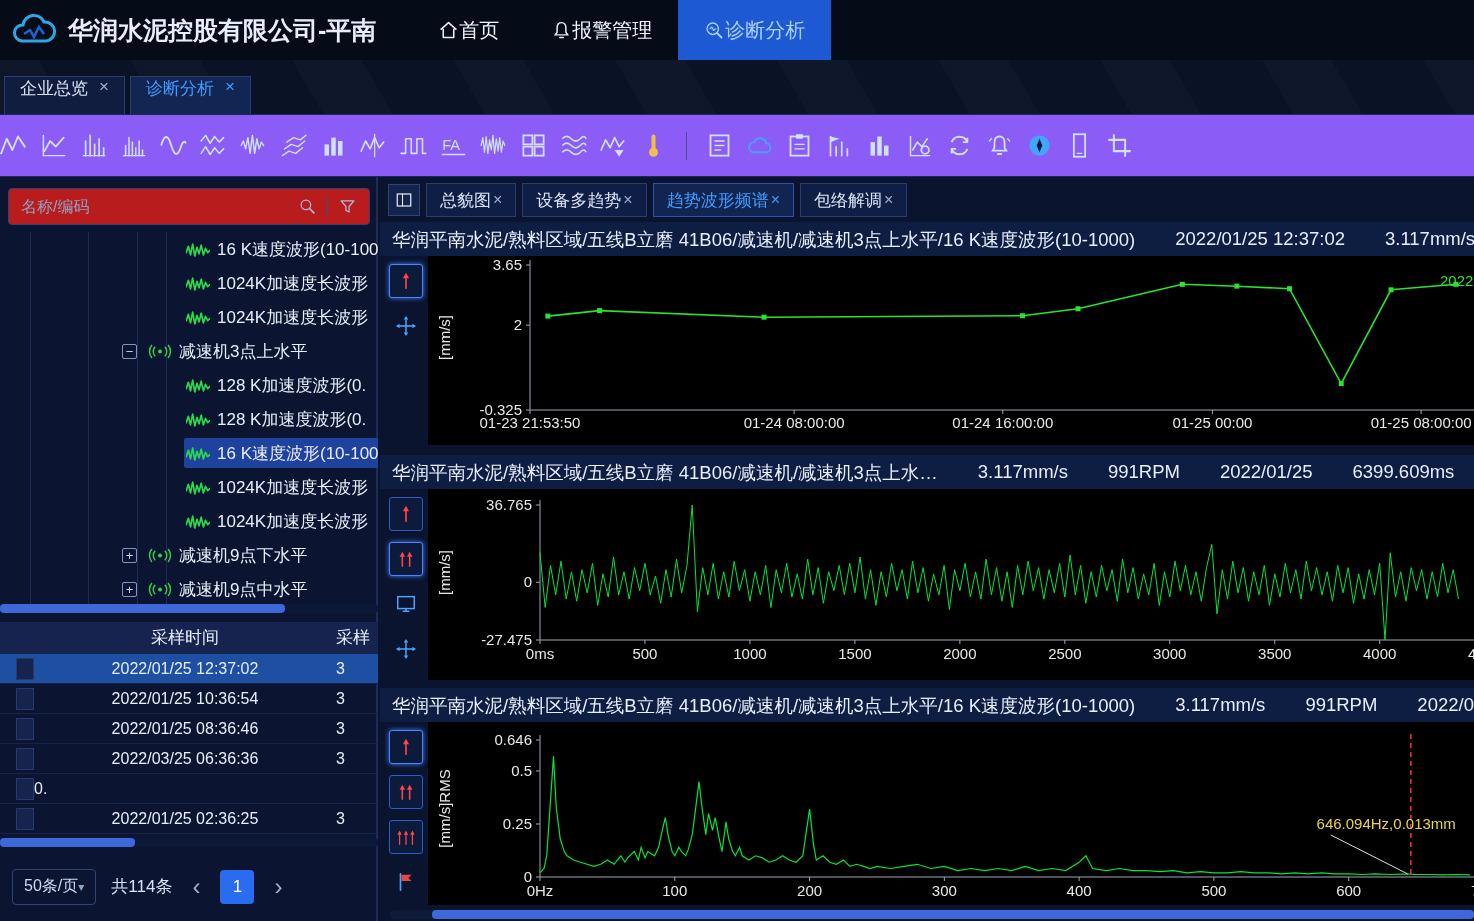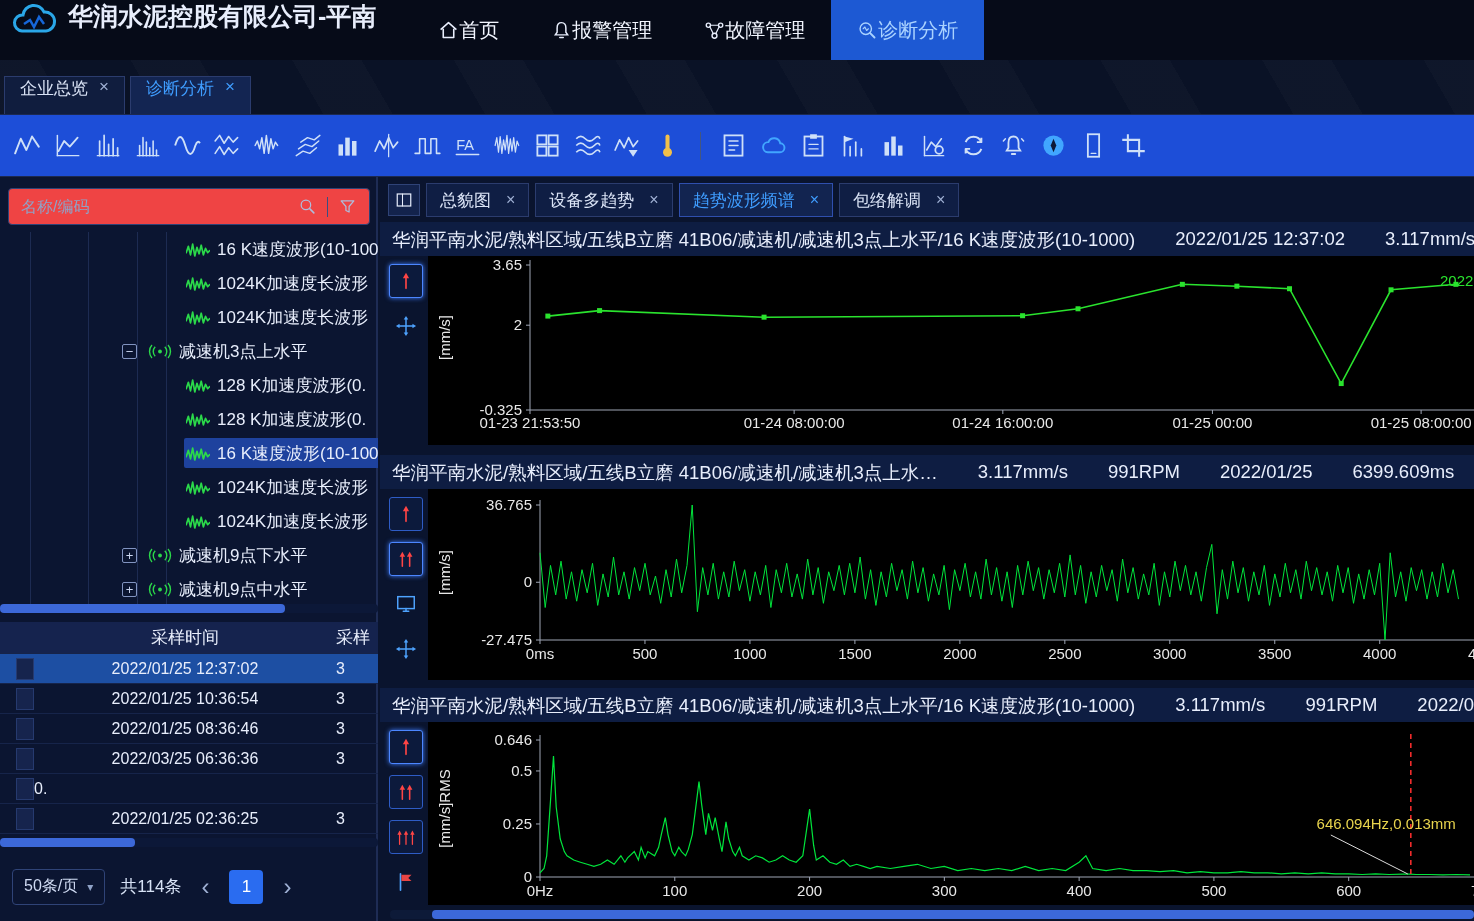"华润水泥控股有限公司-平南" .header { align-items: none -> center }
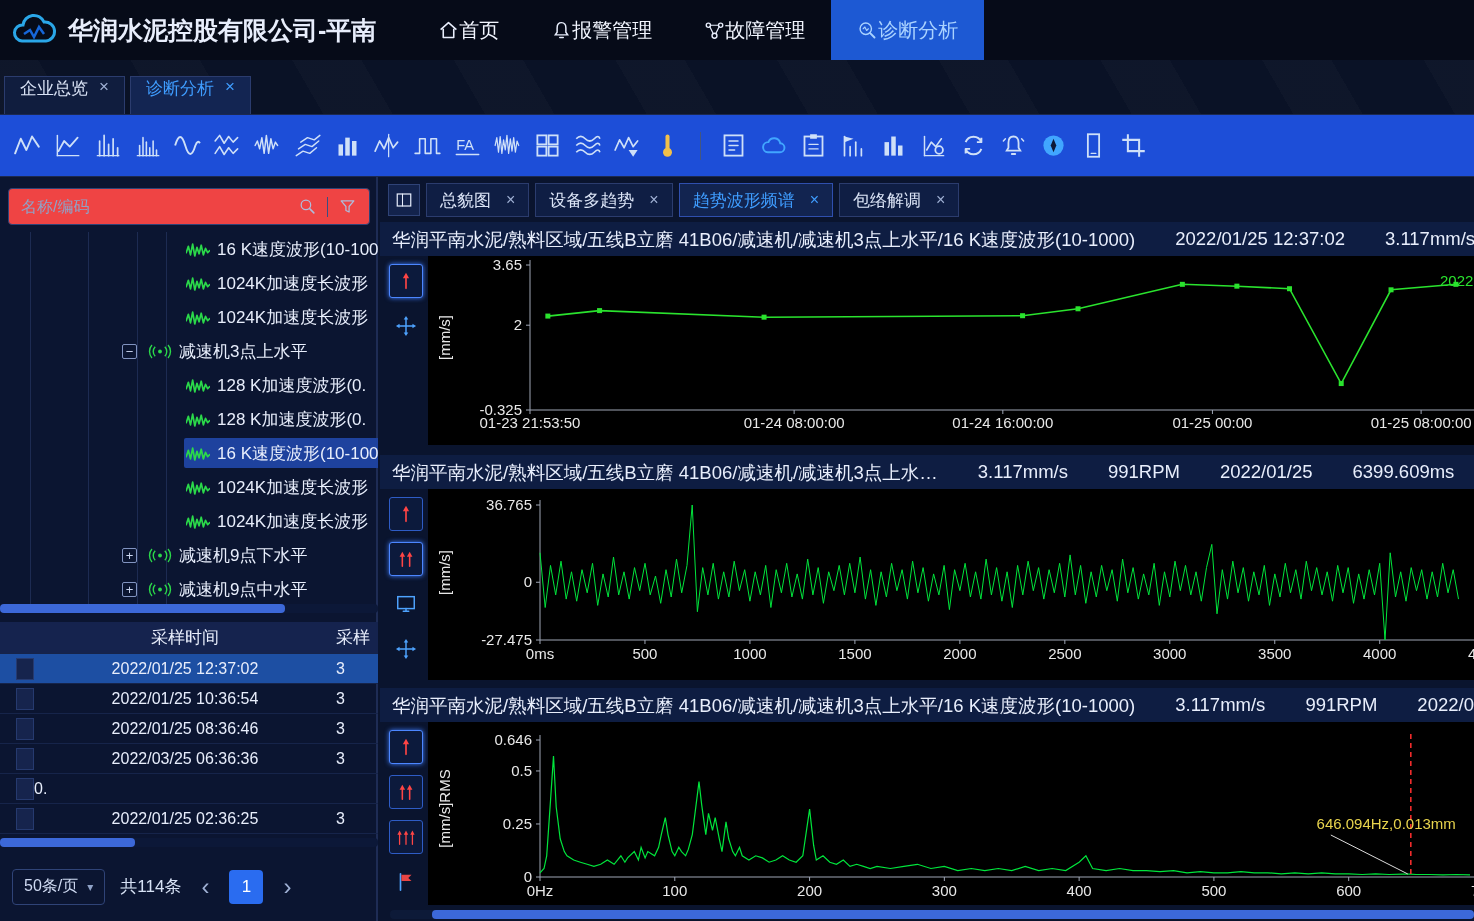"故障管理" div.nav-item { html: <div> <span> <svg> <circle></circle> <circle></circle> <circle></circle> <line></line> <line></line> <line></line> </svg> </span> <span>故障管理</span> </div> -> none }
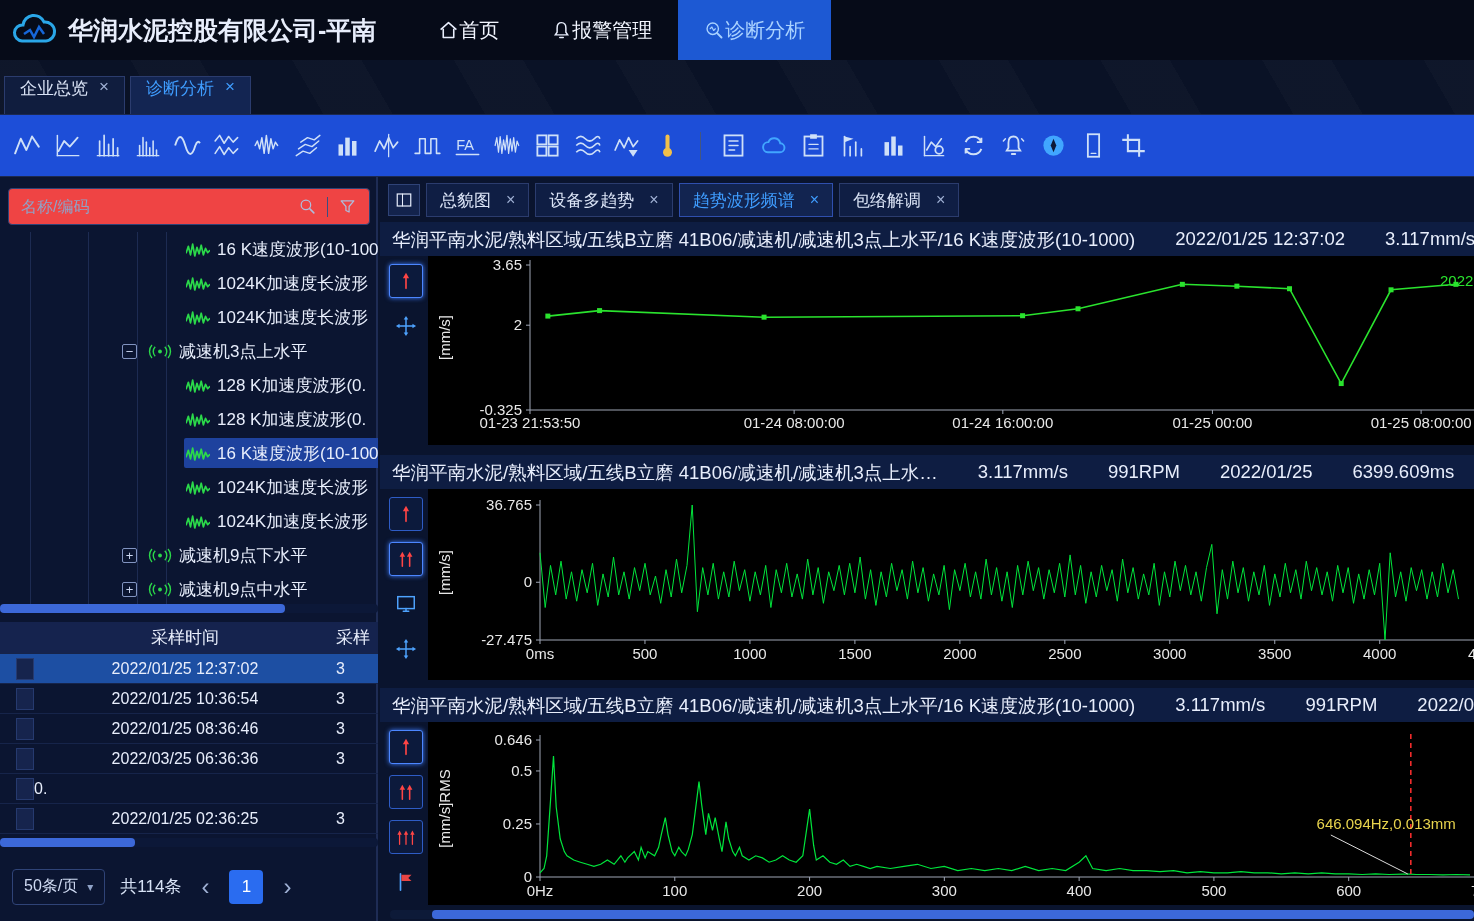"FA" .toolbar { background: #1d4ed8 -> #8b5cf6; padding-left: 14px -> none }
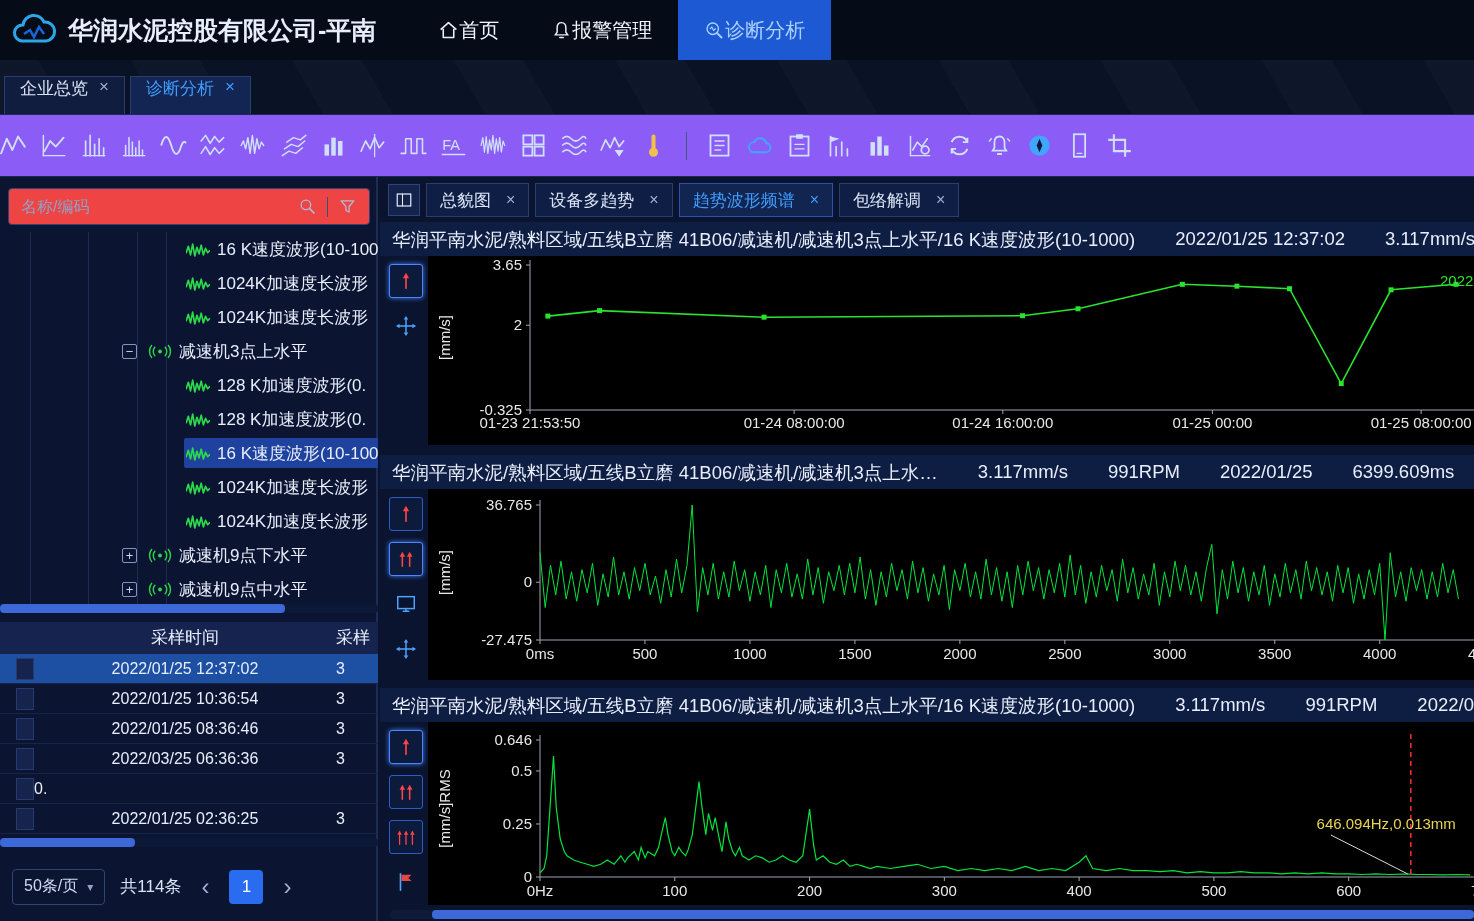"名称/编码" .search-box { background: #ef4444 -> #b91c1c }
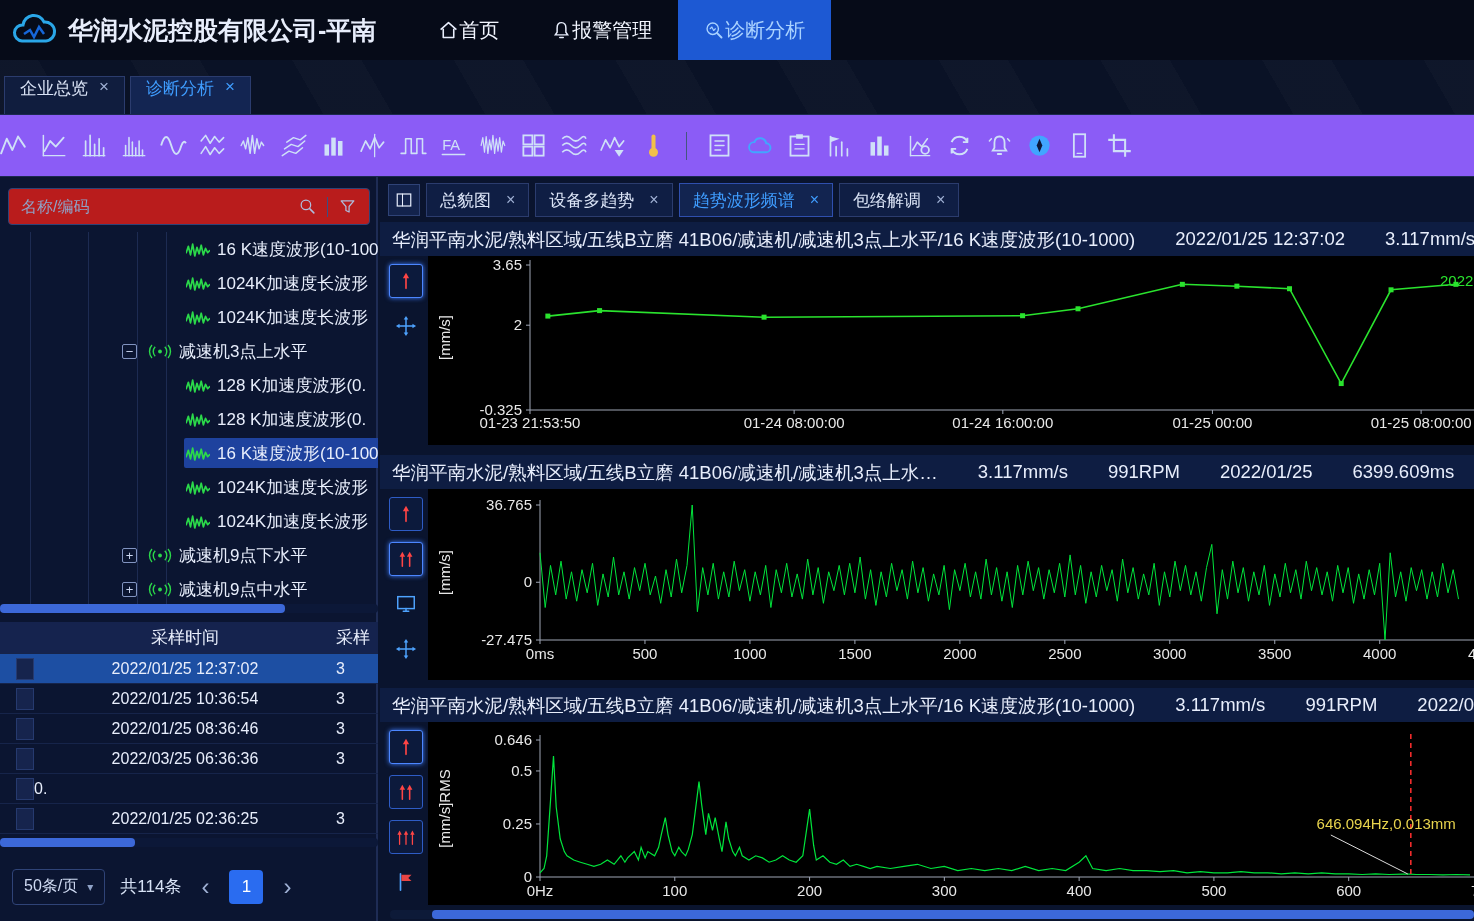"总貌图" .mtab { gap: 15px -> 2px }
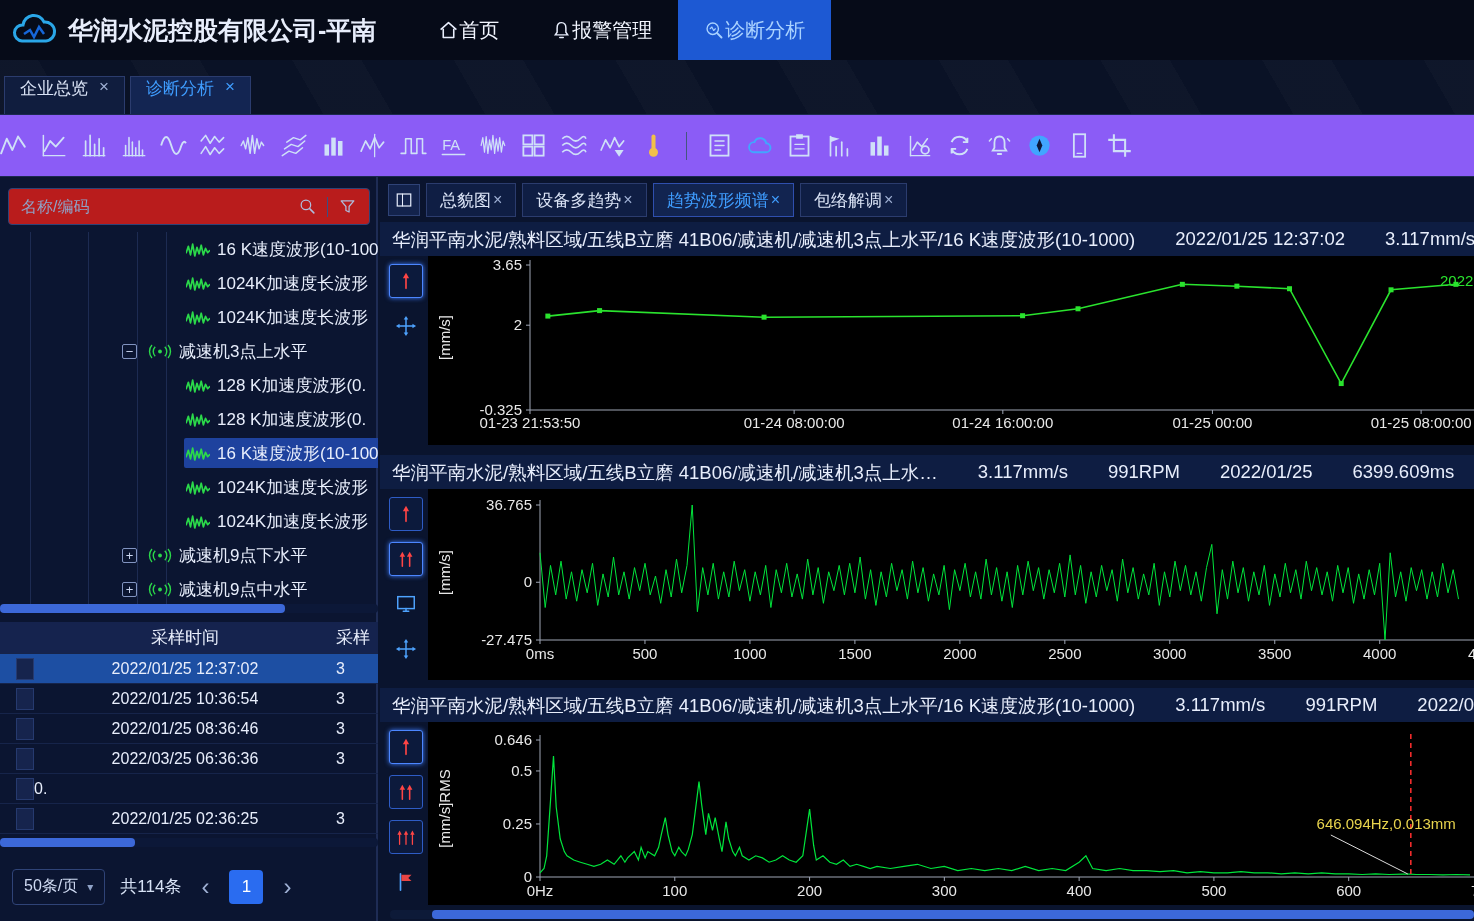"50条/页" .psize { gap: 9px -> none }
